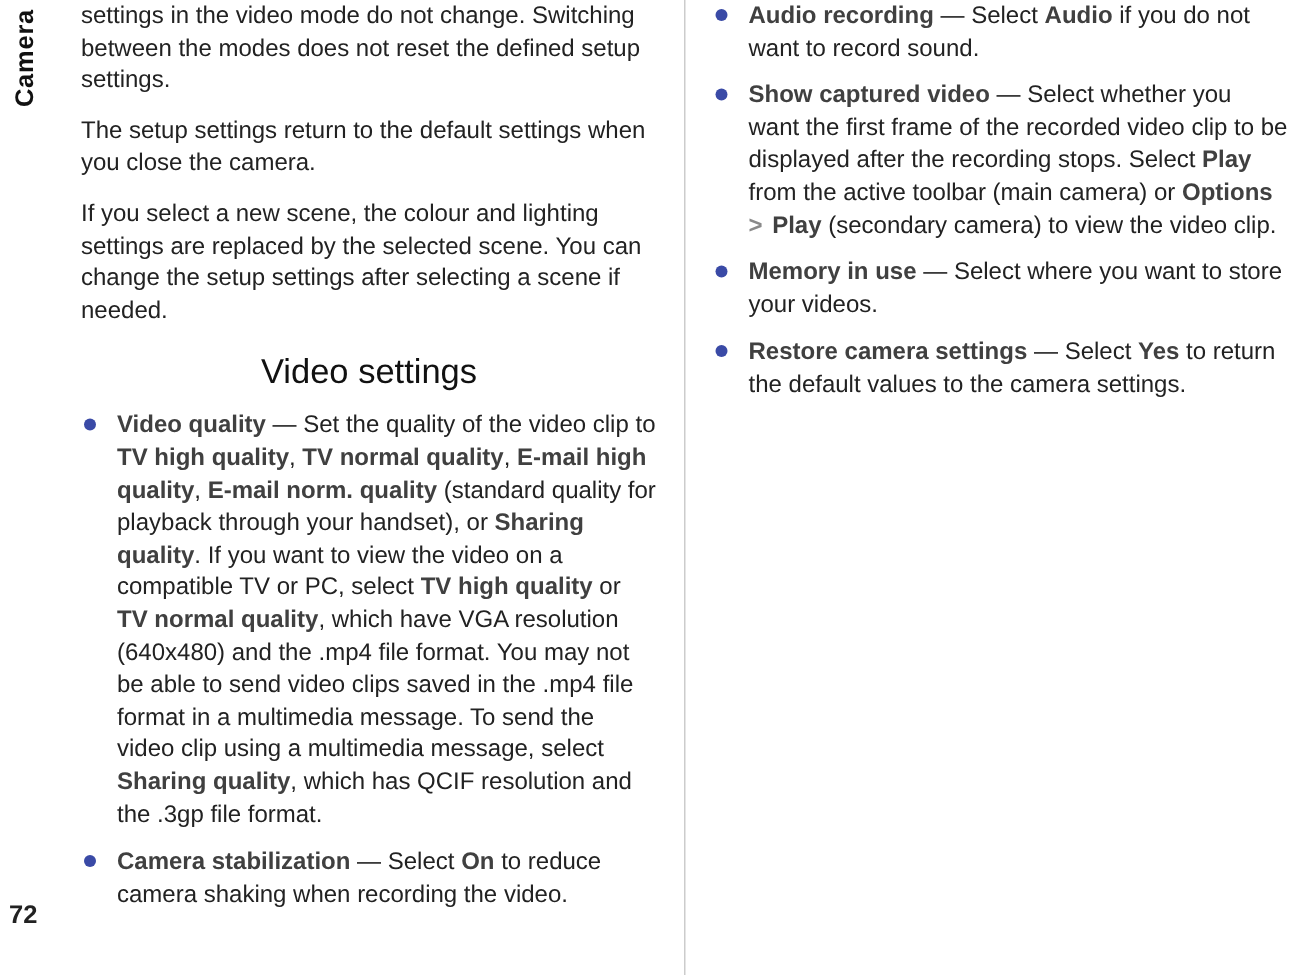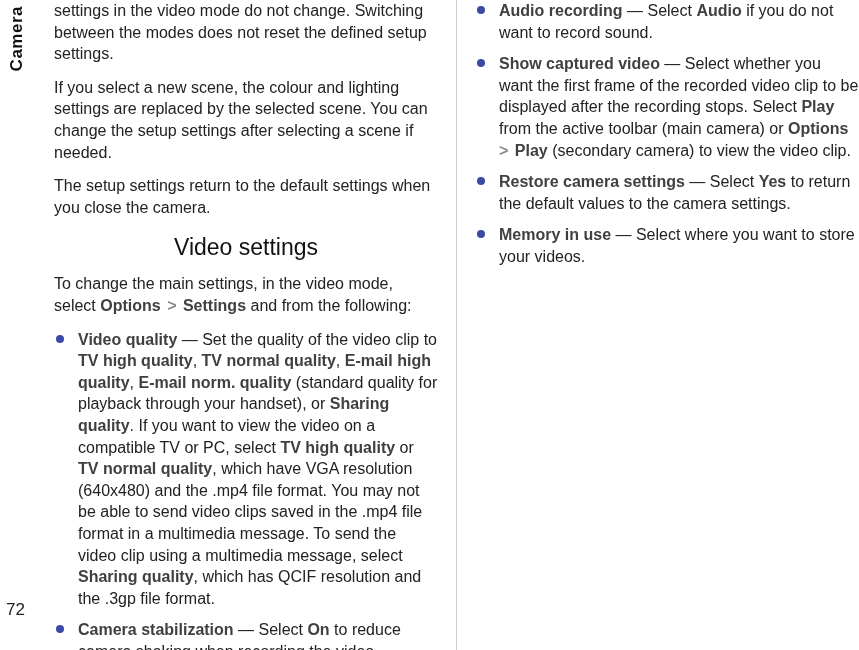"If you select a new" p { order: before "The setup settings return to" -> after "The setup settings return to" }
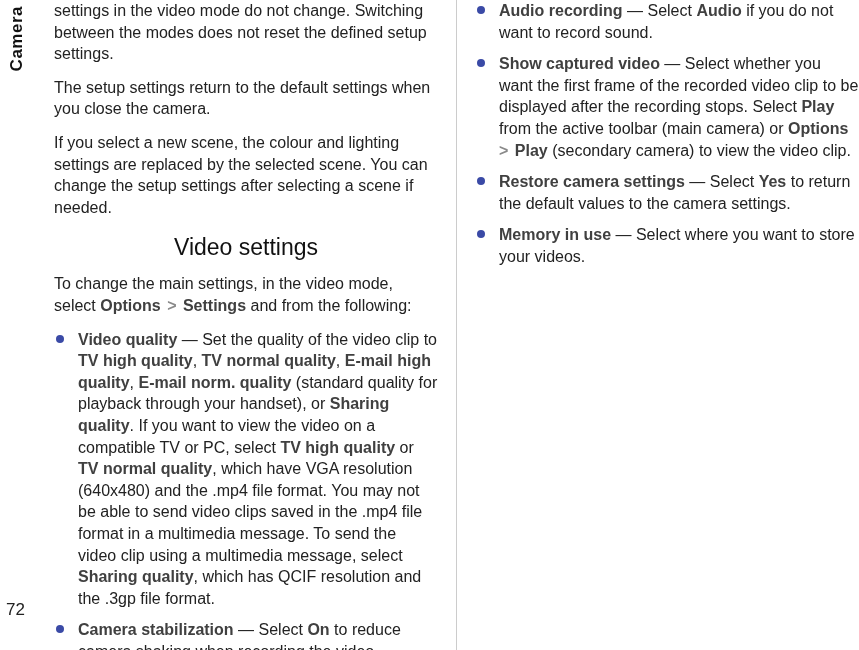"Restore camera settings — Select" li { order: before "Memory in use — Select" -> after "Memory in use — Select" }
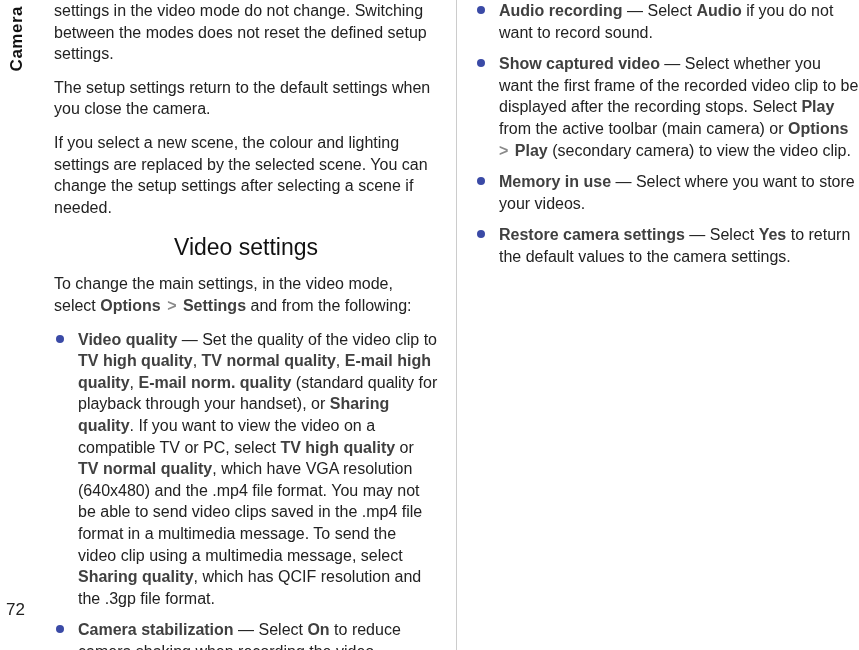"To change the main settings," p { html: <p> <span>To change the main settings, in the video mode, select </span><span>Options</span><span> &gt; </span><span>Settings</span><span> and from the following:</span> </p> -> none }
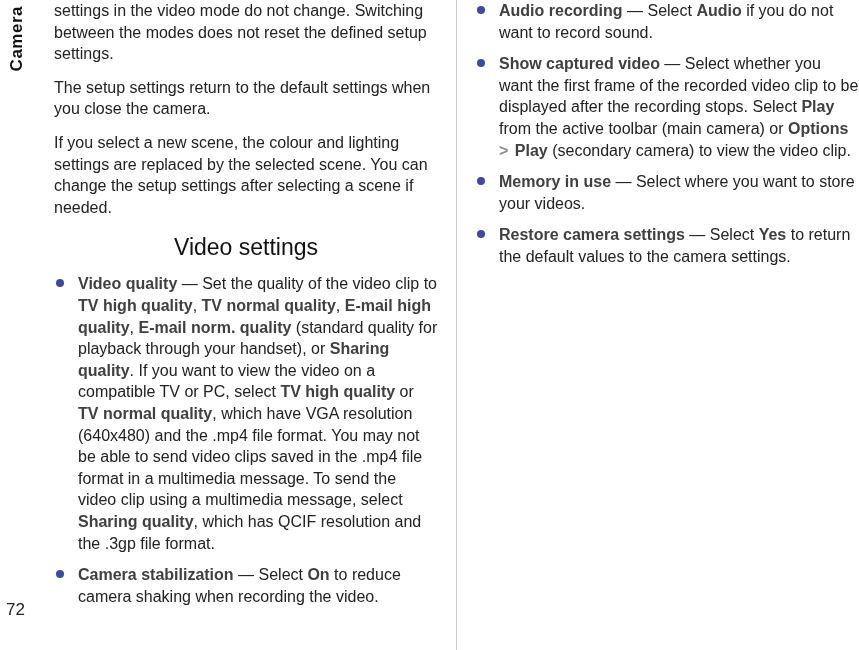"72" .page-number { font-weight: normal -> bold }
